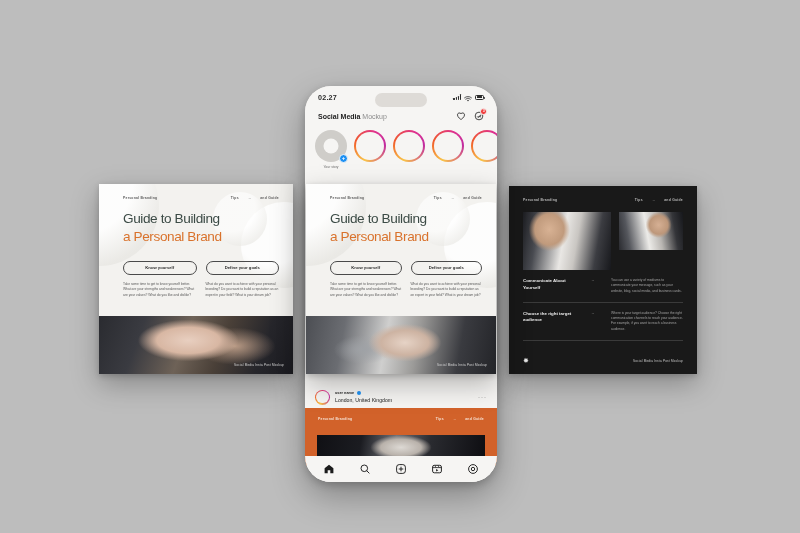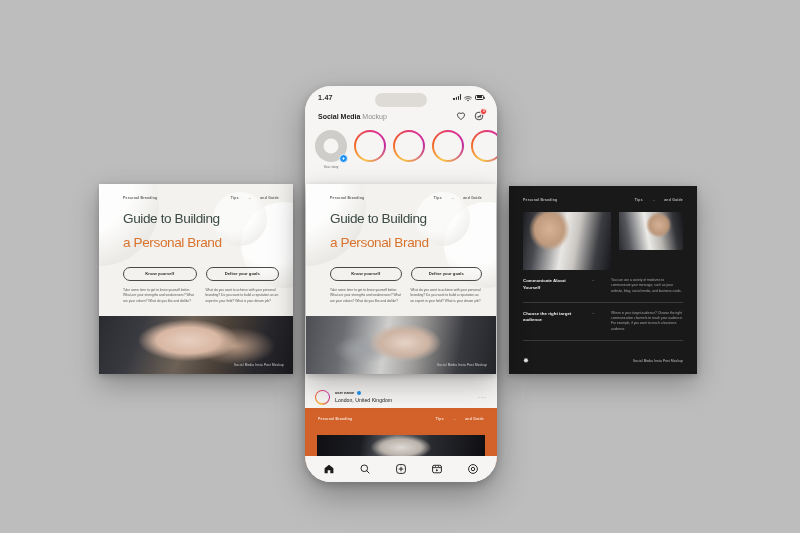"1.47" div.status-time { text: 1.47 -> 02.27 }
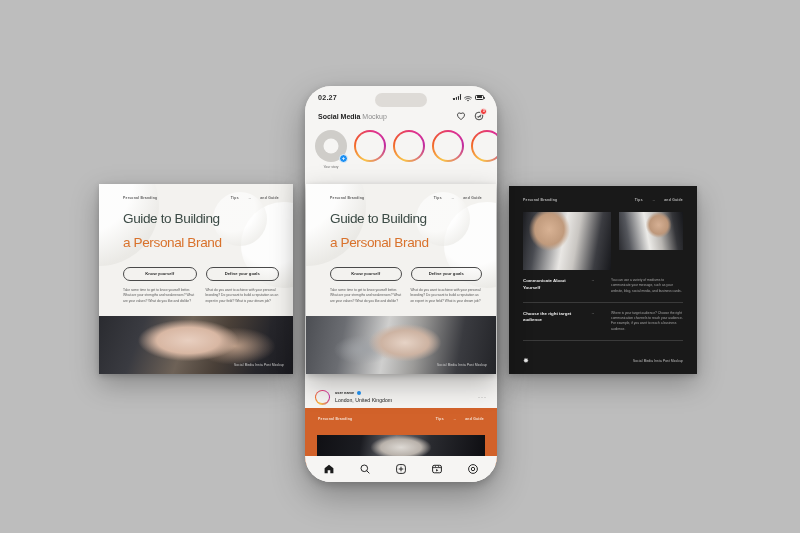"a Personal Brand" .headline .l2 { margin-top: 9px -> 3px }
